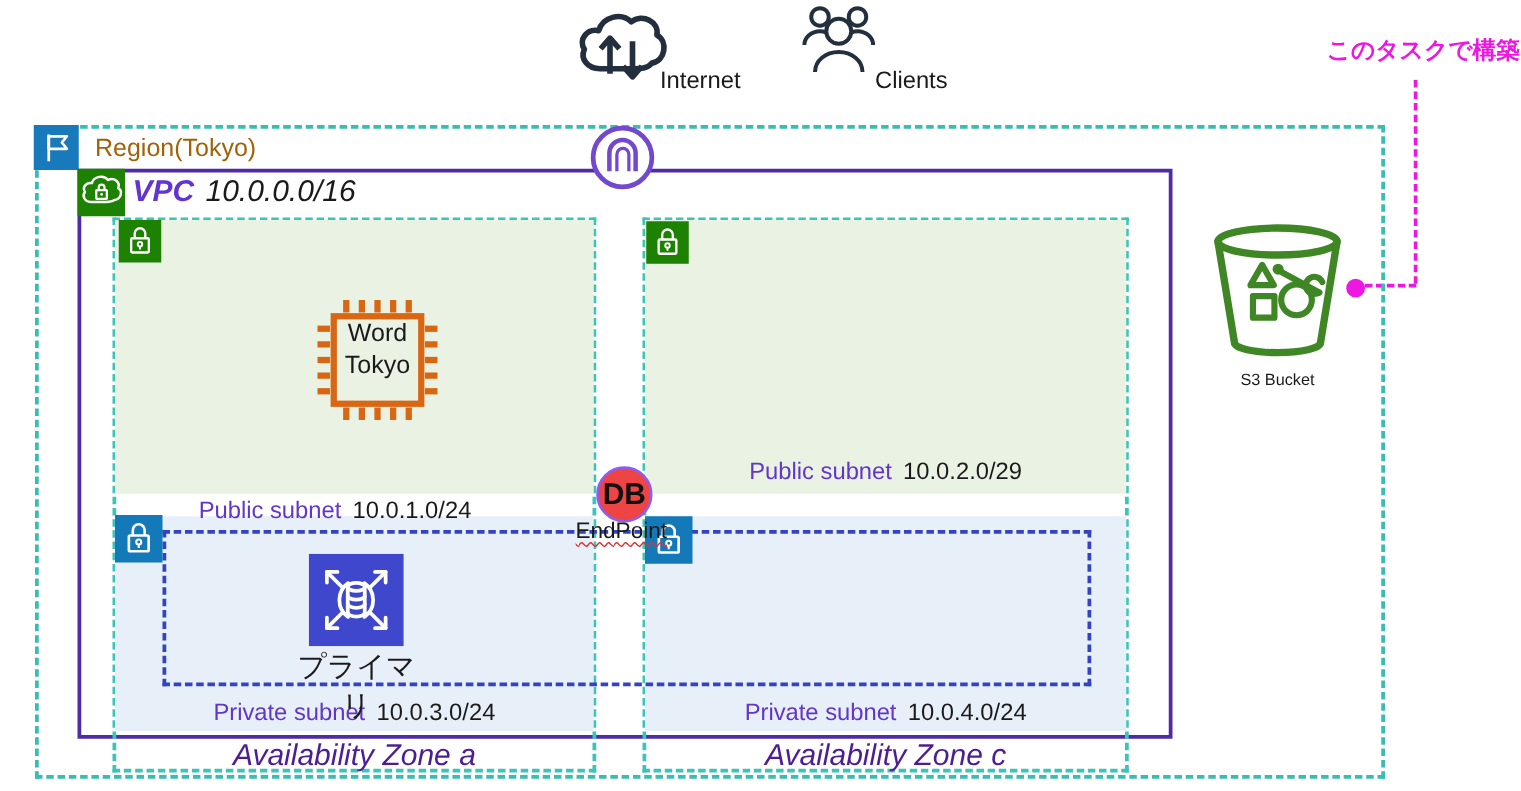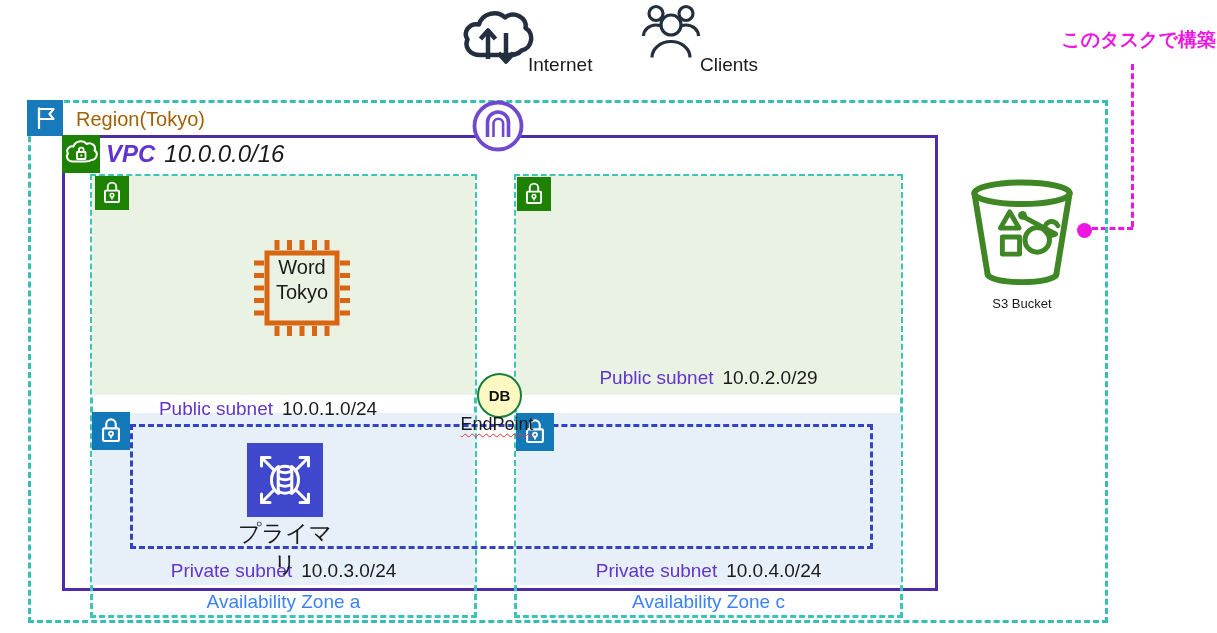"DB" #db-circle { background: #fef9c3 -> #ef4444; border: 2px solid #15803d -> 2px solid #8b5cf6; font-size: 15px -> 24px }
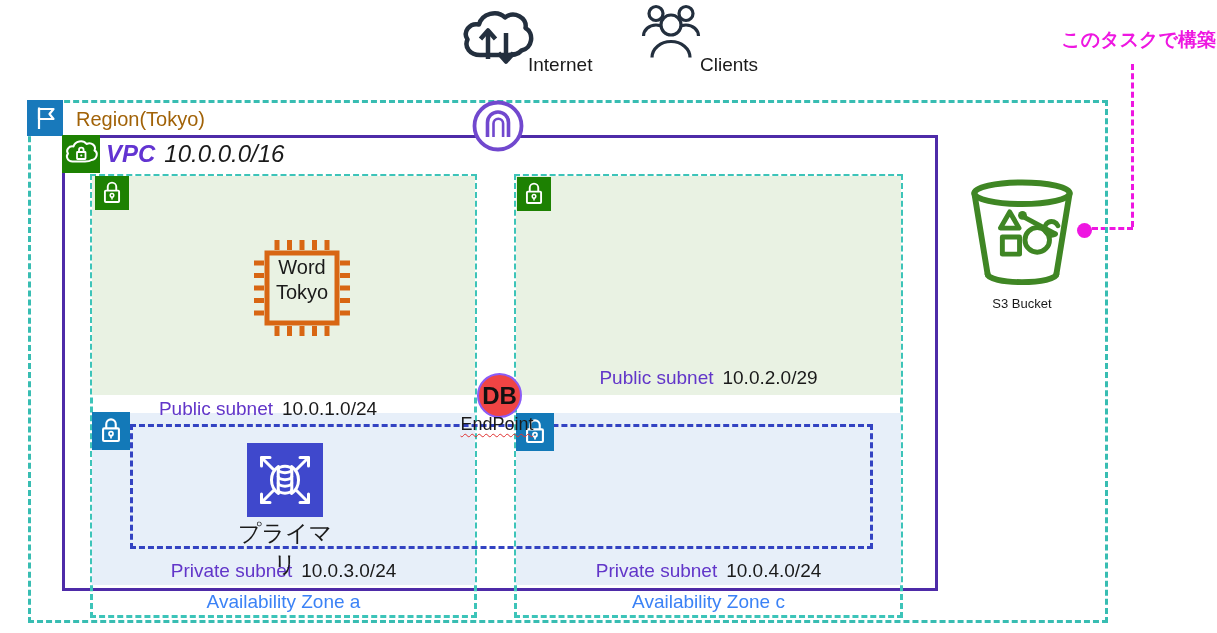"Availability Zone a" .az-label { color: #3b82f6 -> #4c1d95; font-size: 19px -> 24px; font-style: none -> italic }
